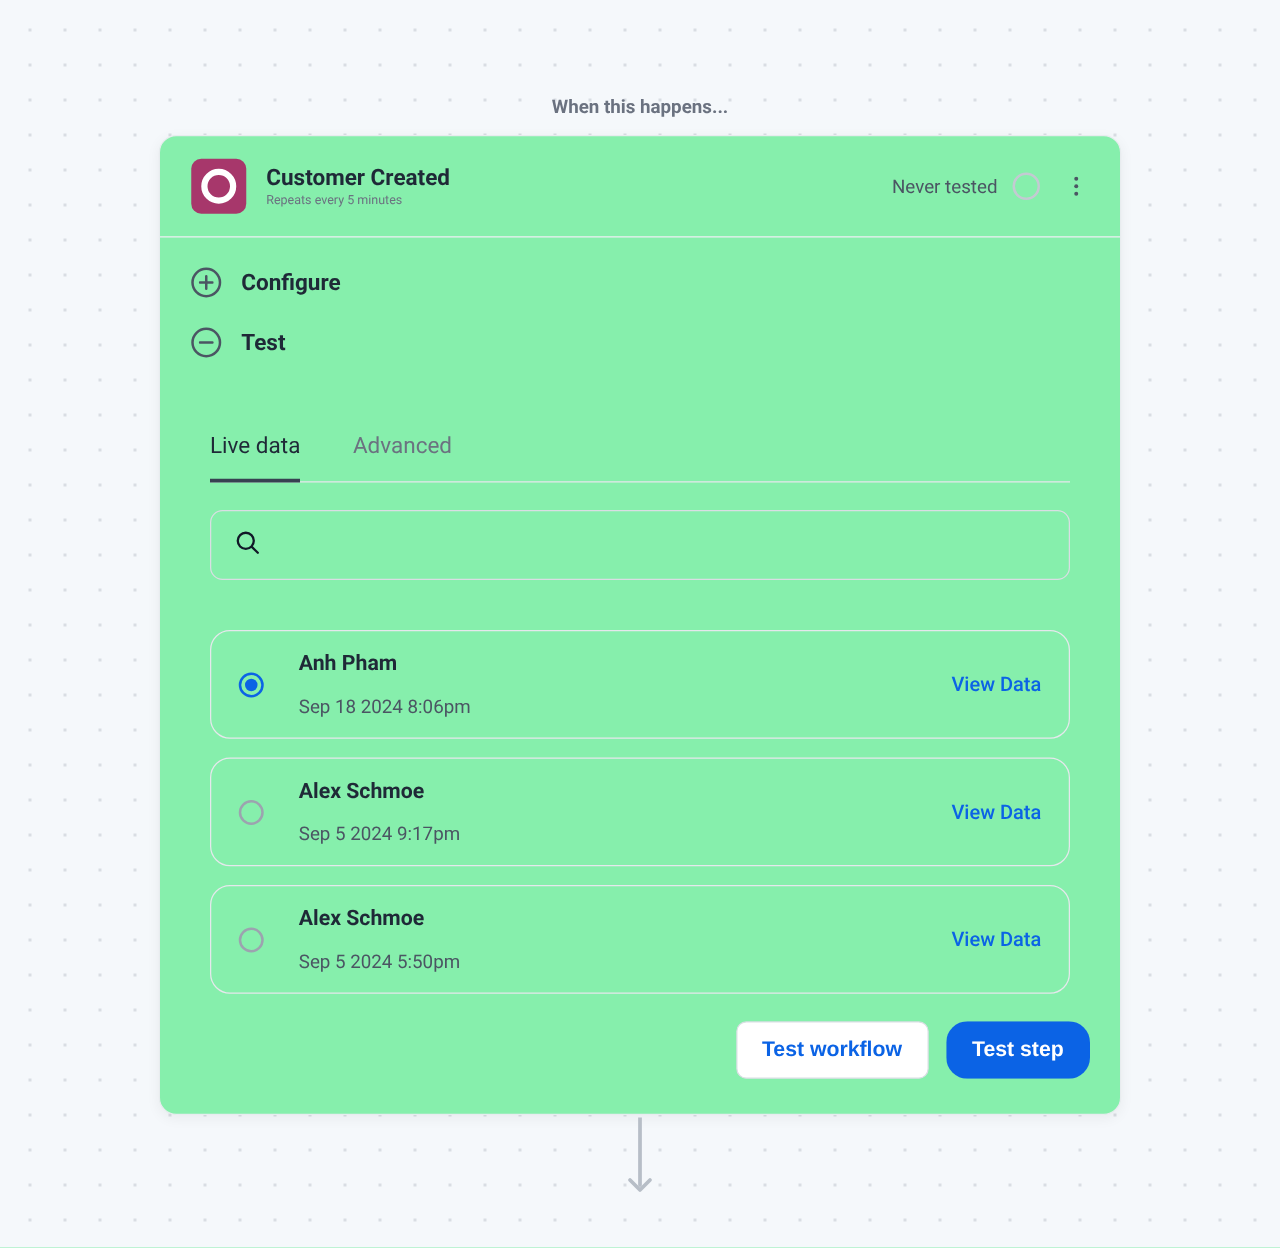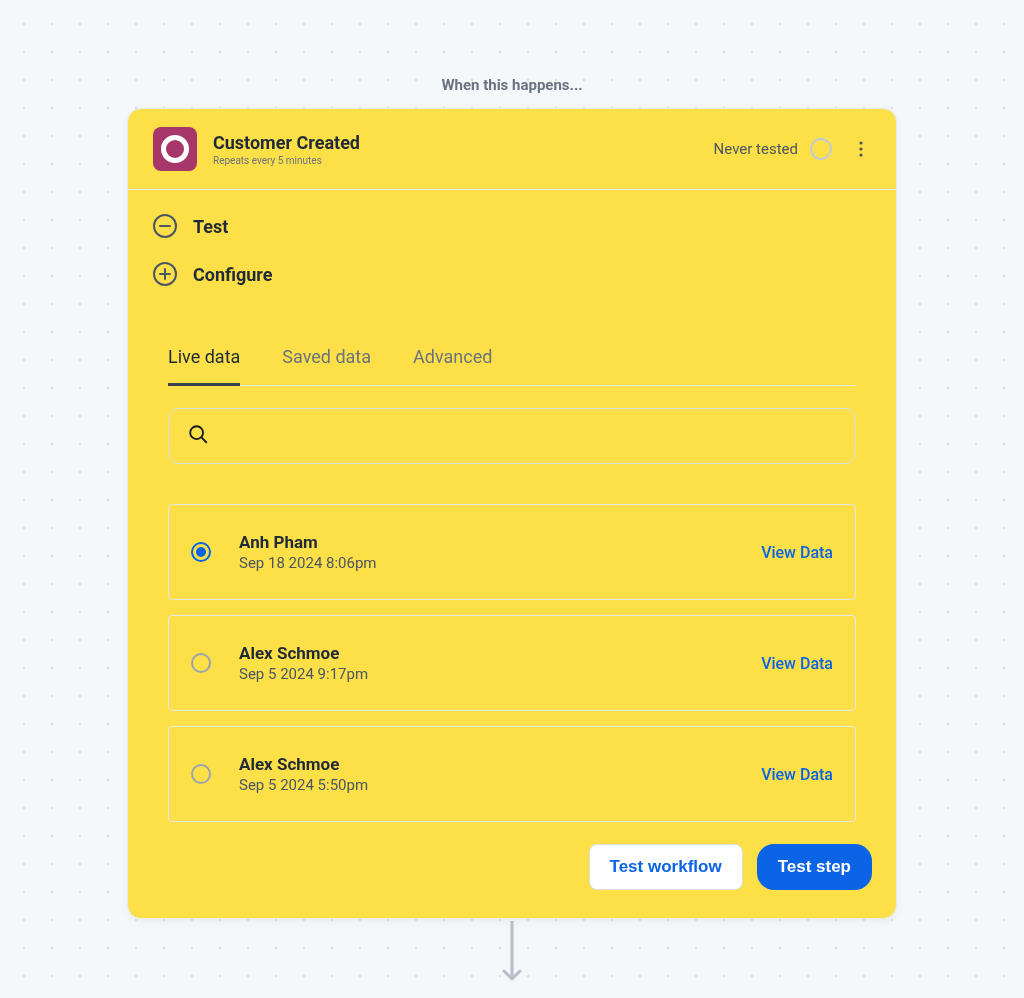"Customer Created" .card { background: #fde047 -> #86efac }
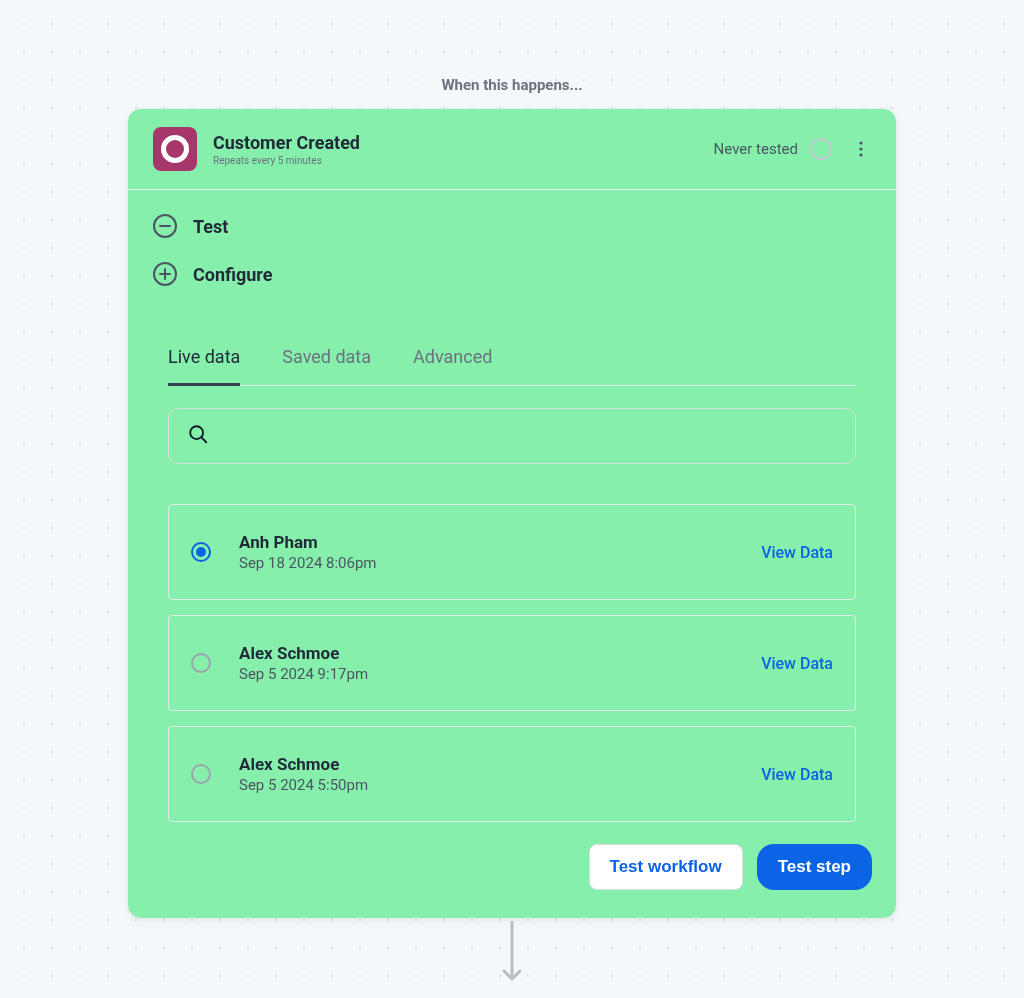"Test" div.section-row { order: before "Configure" -> after "Configure" }
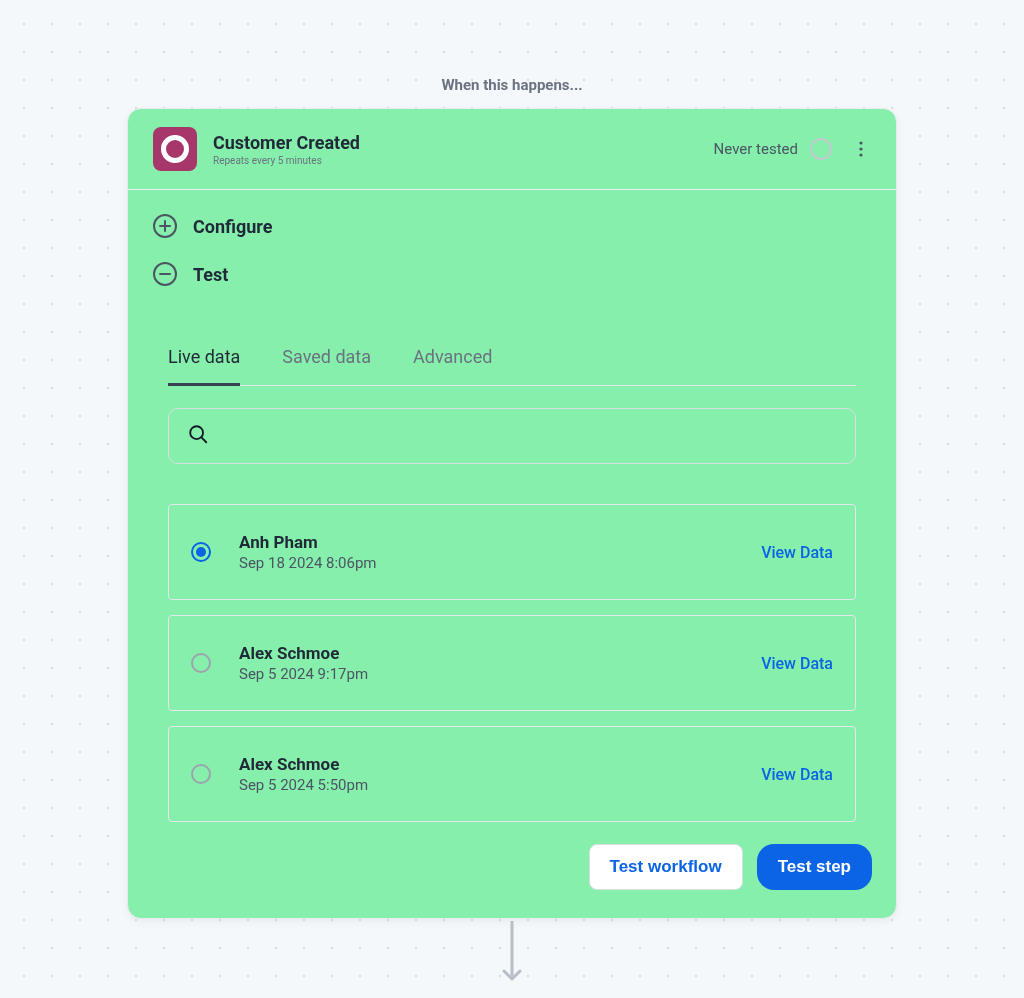"Saved data" div.tab { html: <div>Saved data</div> -> none }
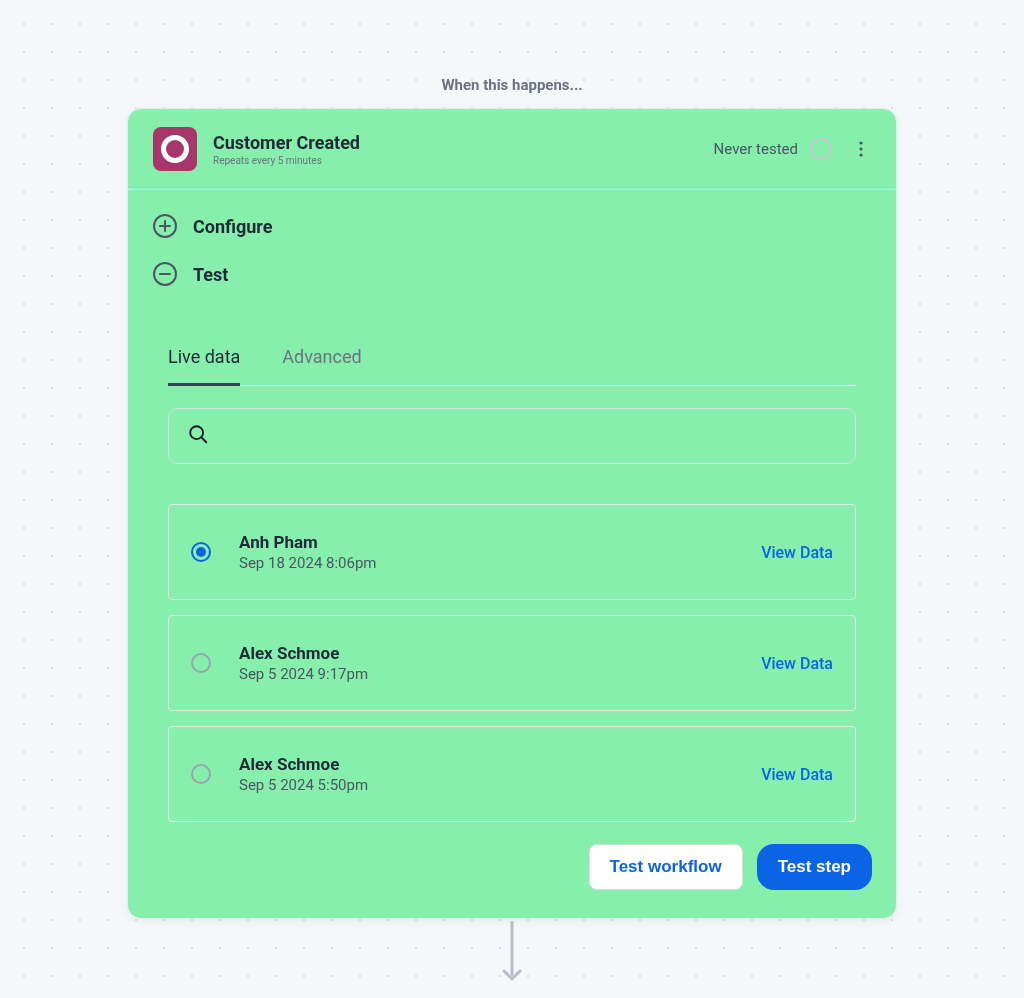"Anh Pham" .record { border-radius: 4px -> 16px; padding: 27px 22px -> 16px 22px }
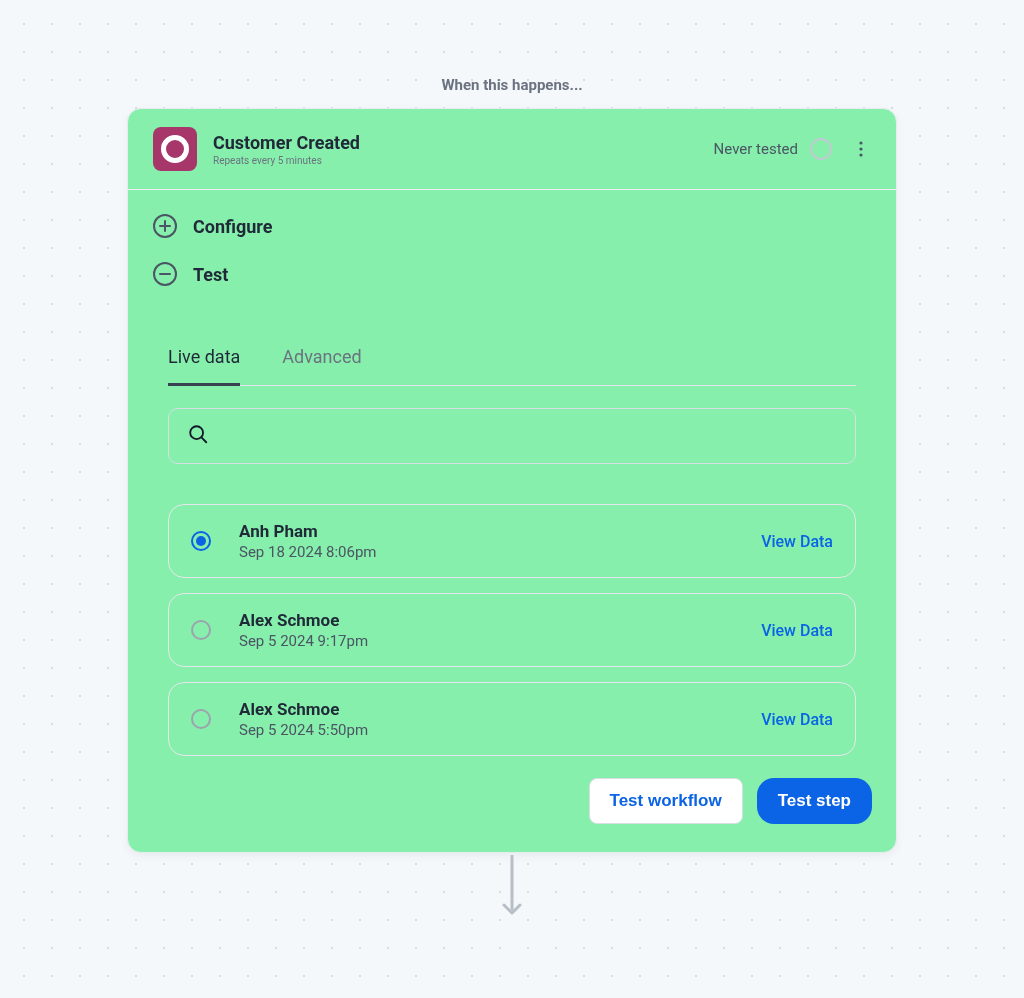"Sep 18 2024 8:06pm" .rec-time { margin-top: 2px -> 15px }
